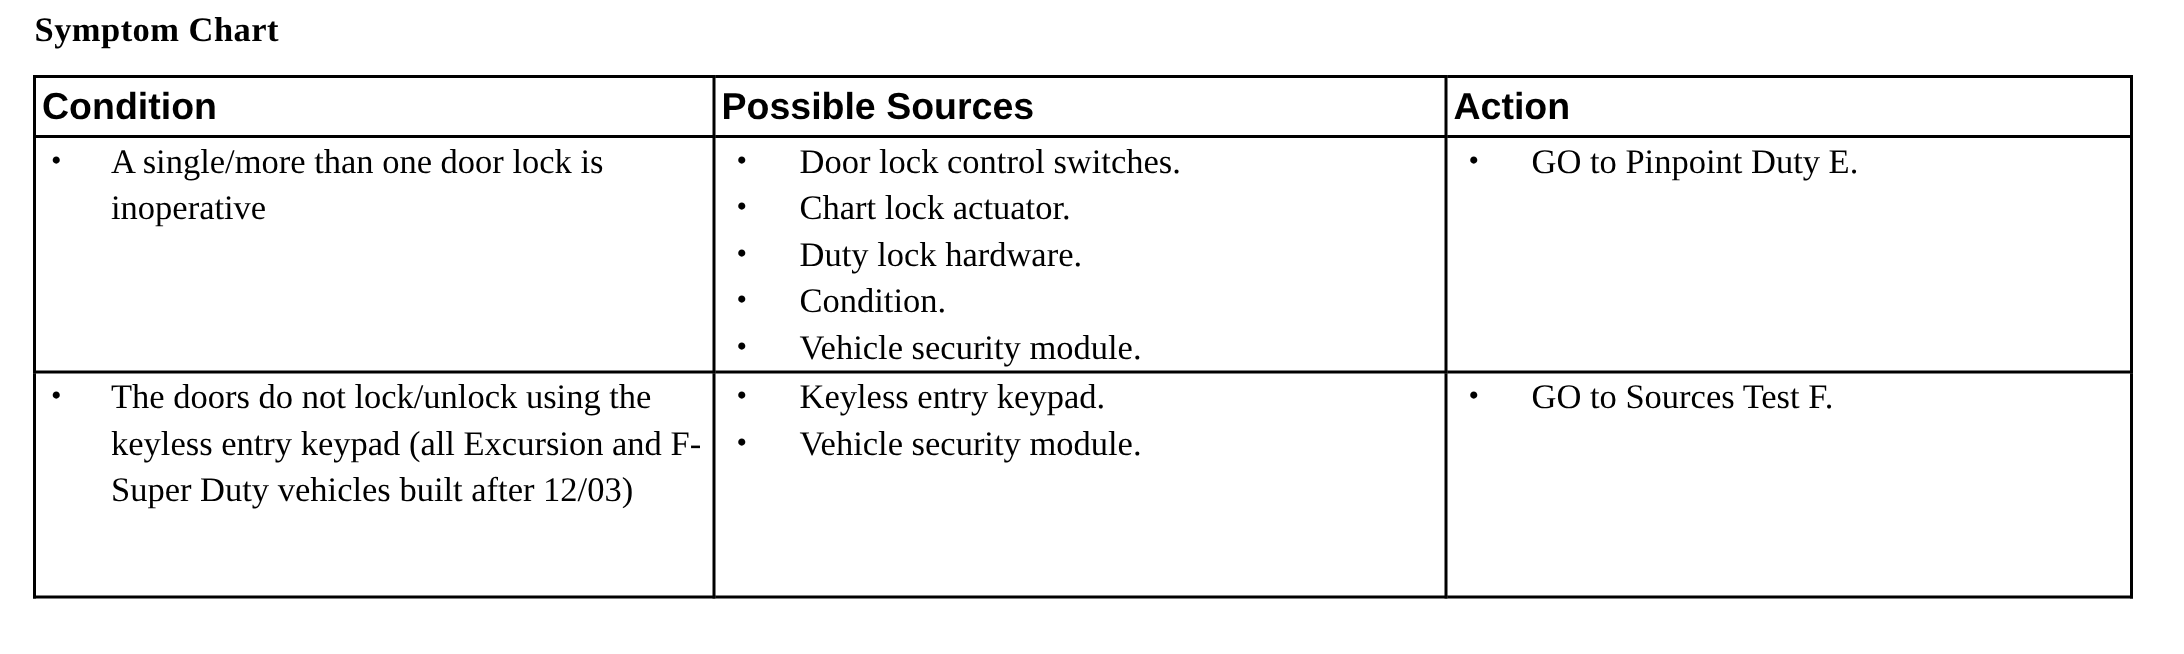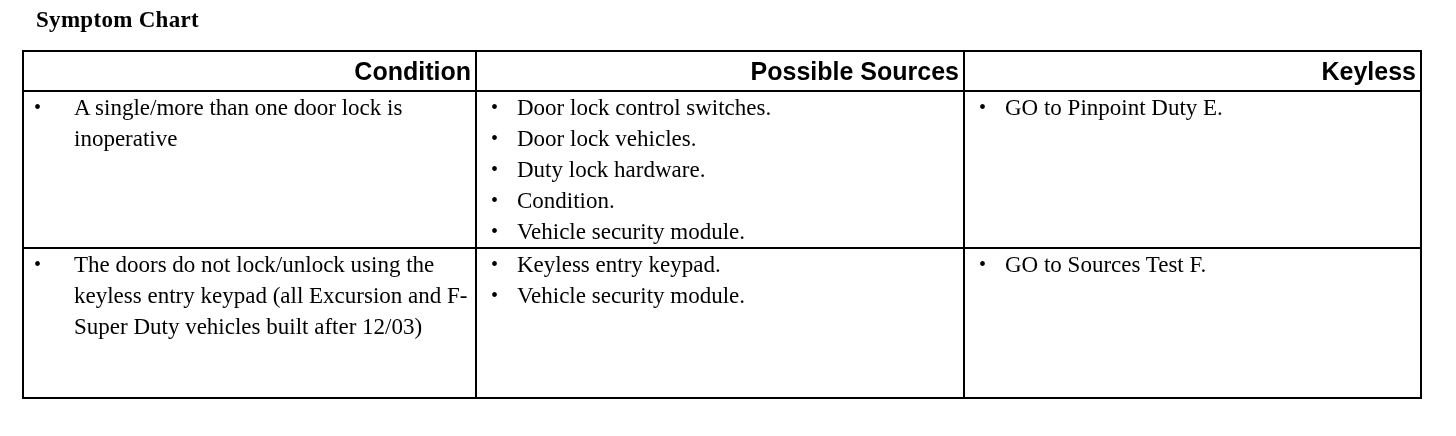"Symptom Chart" .page-title { left: 36px -> 23px }
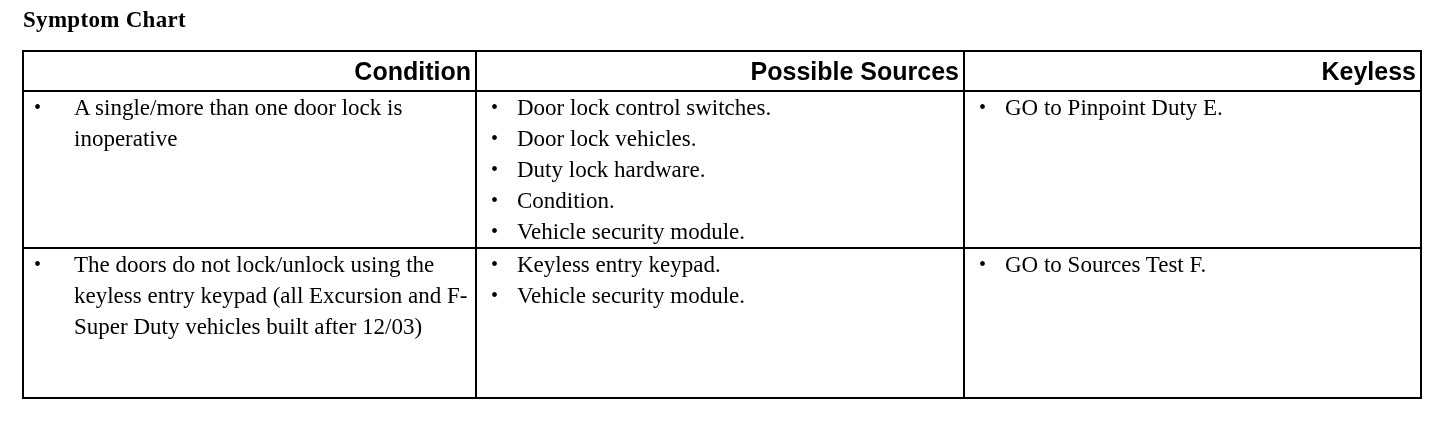"Condition" .header-row th { text-align: right -> left }
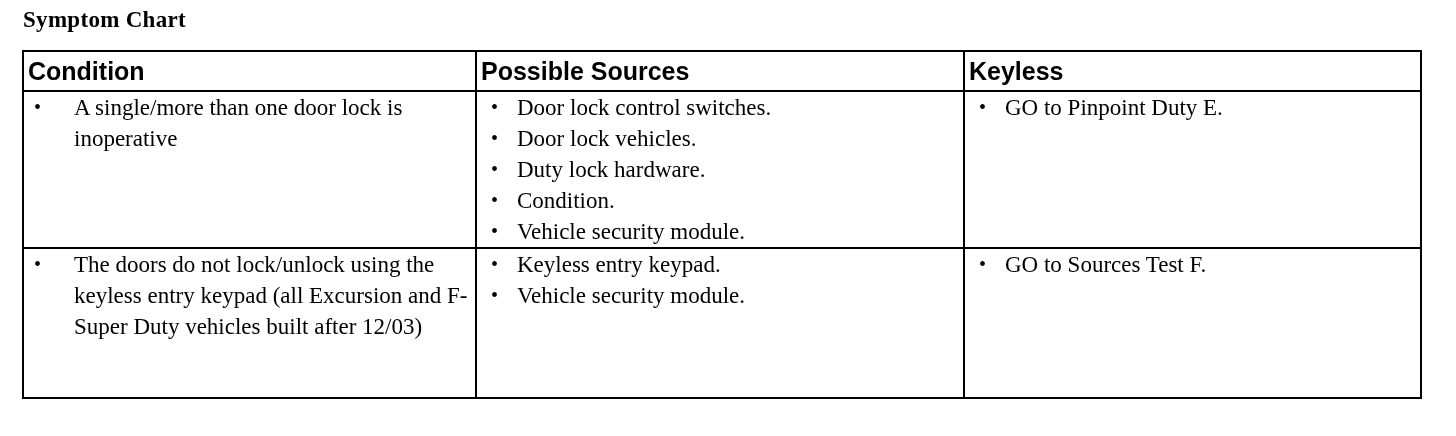"Keyless" th { text: Keyless -> Action }
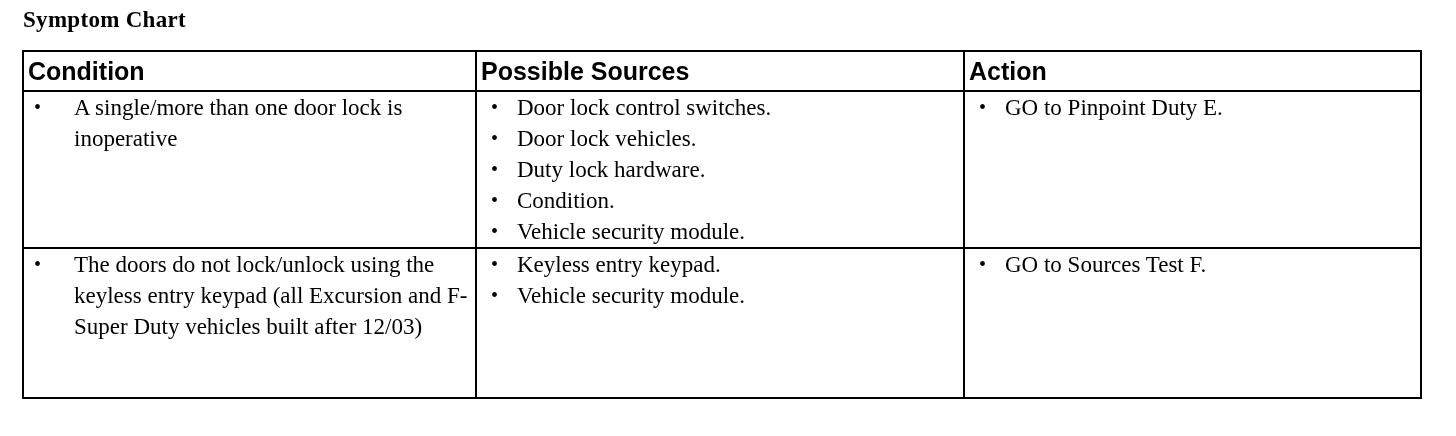"Door lock control switches." .cell-sources ul.bullets > li, .cell-action ul.bullets > li { padding-left: 40px -> 56px }
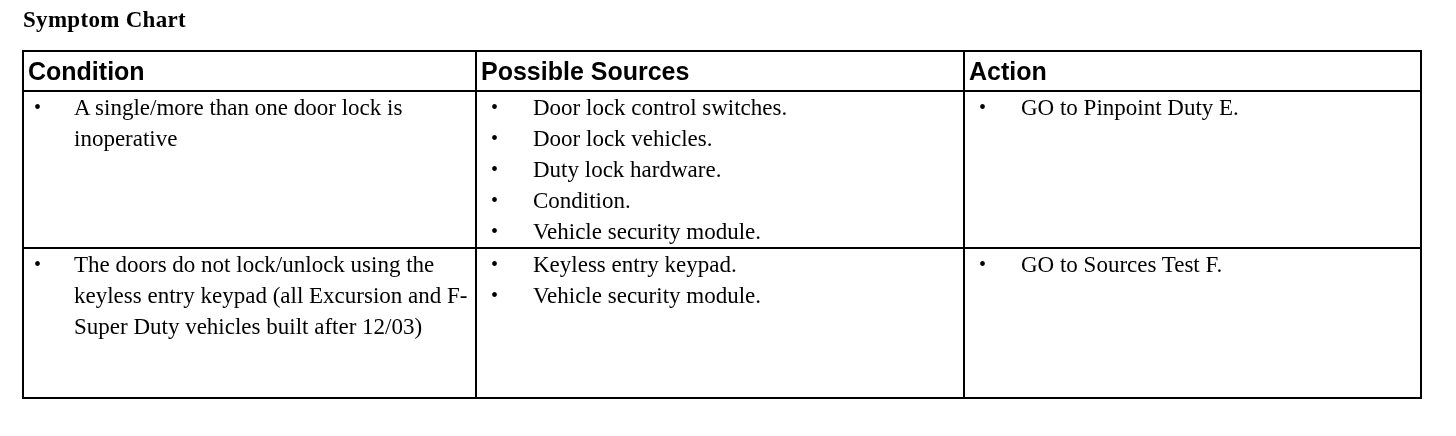"Door lock vehicles." span.bullet-text { text: Door lock vehicles -> Chart lock actuator }
